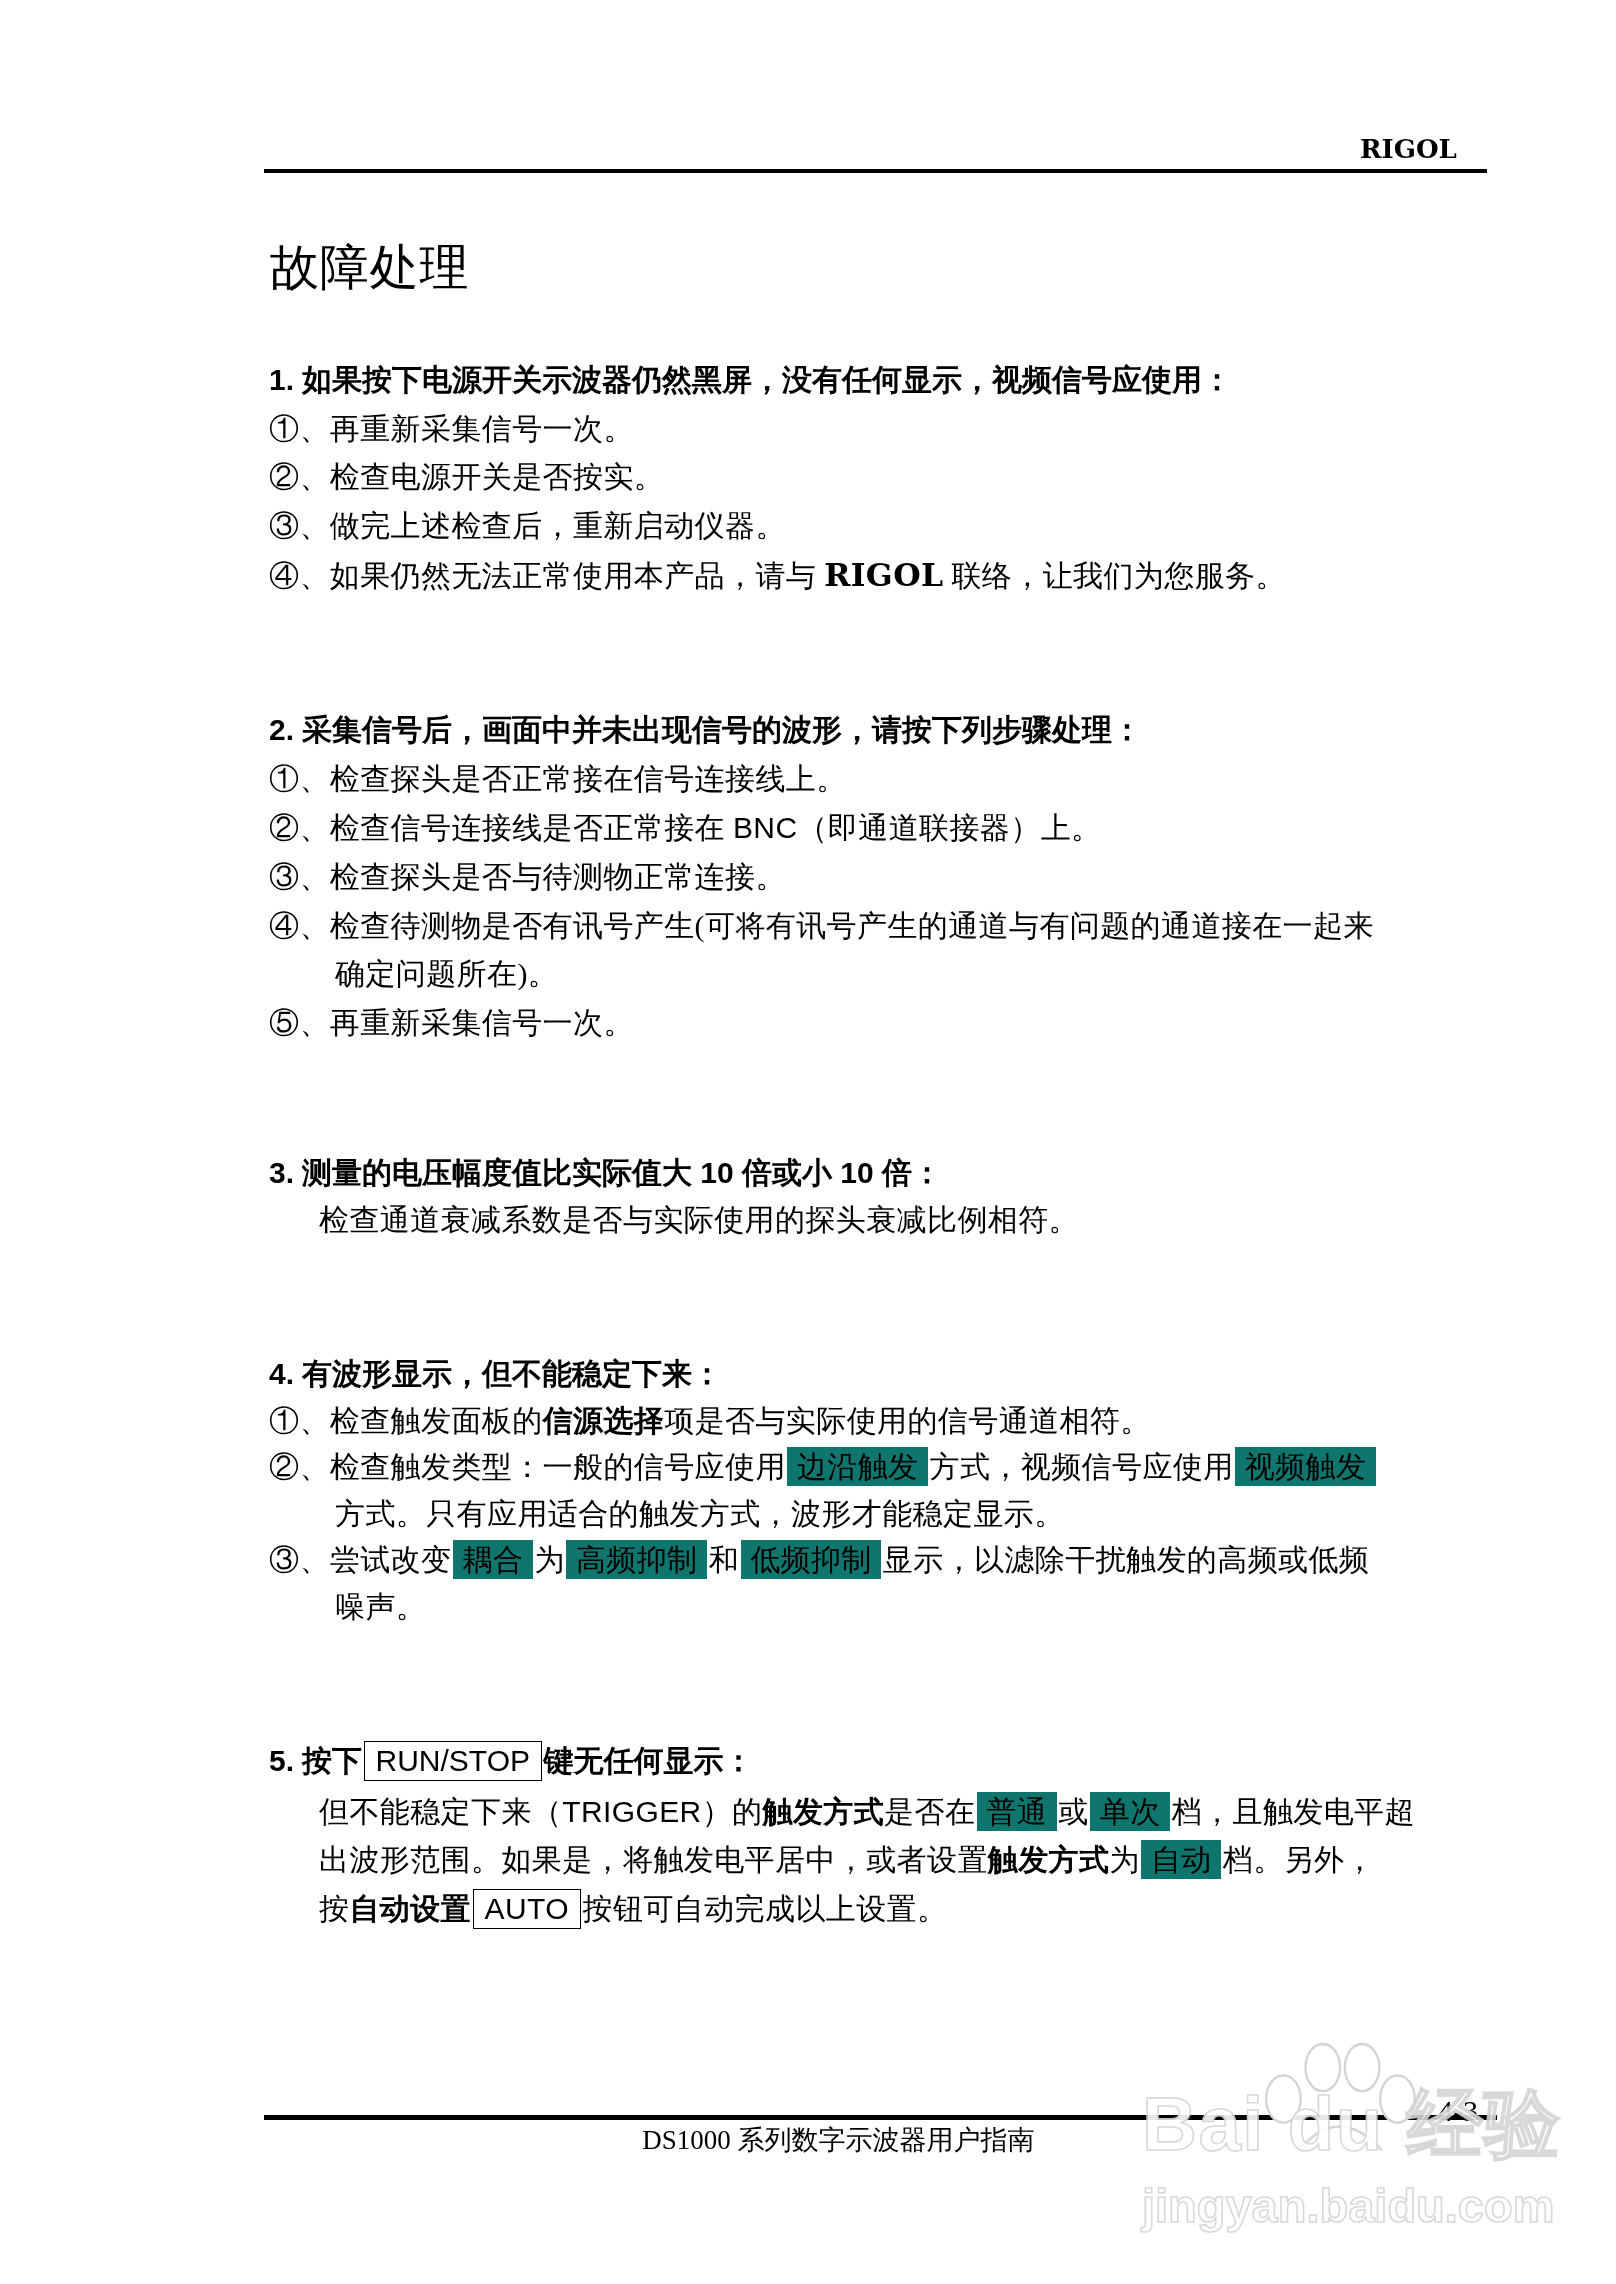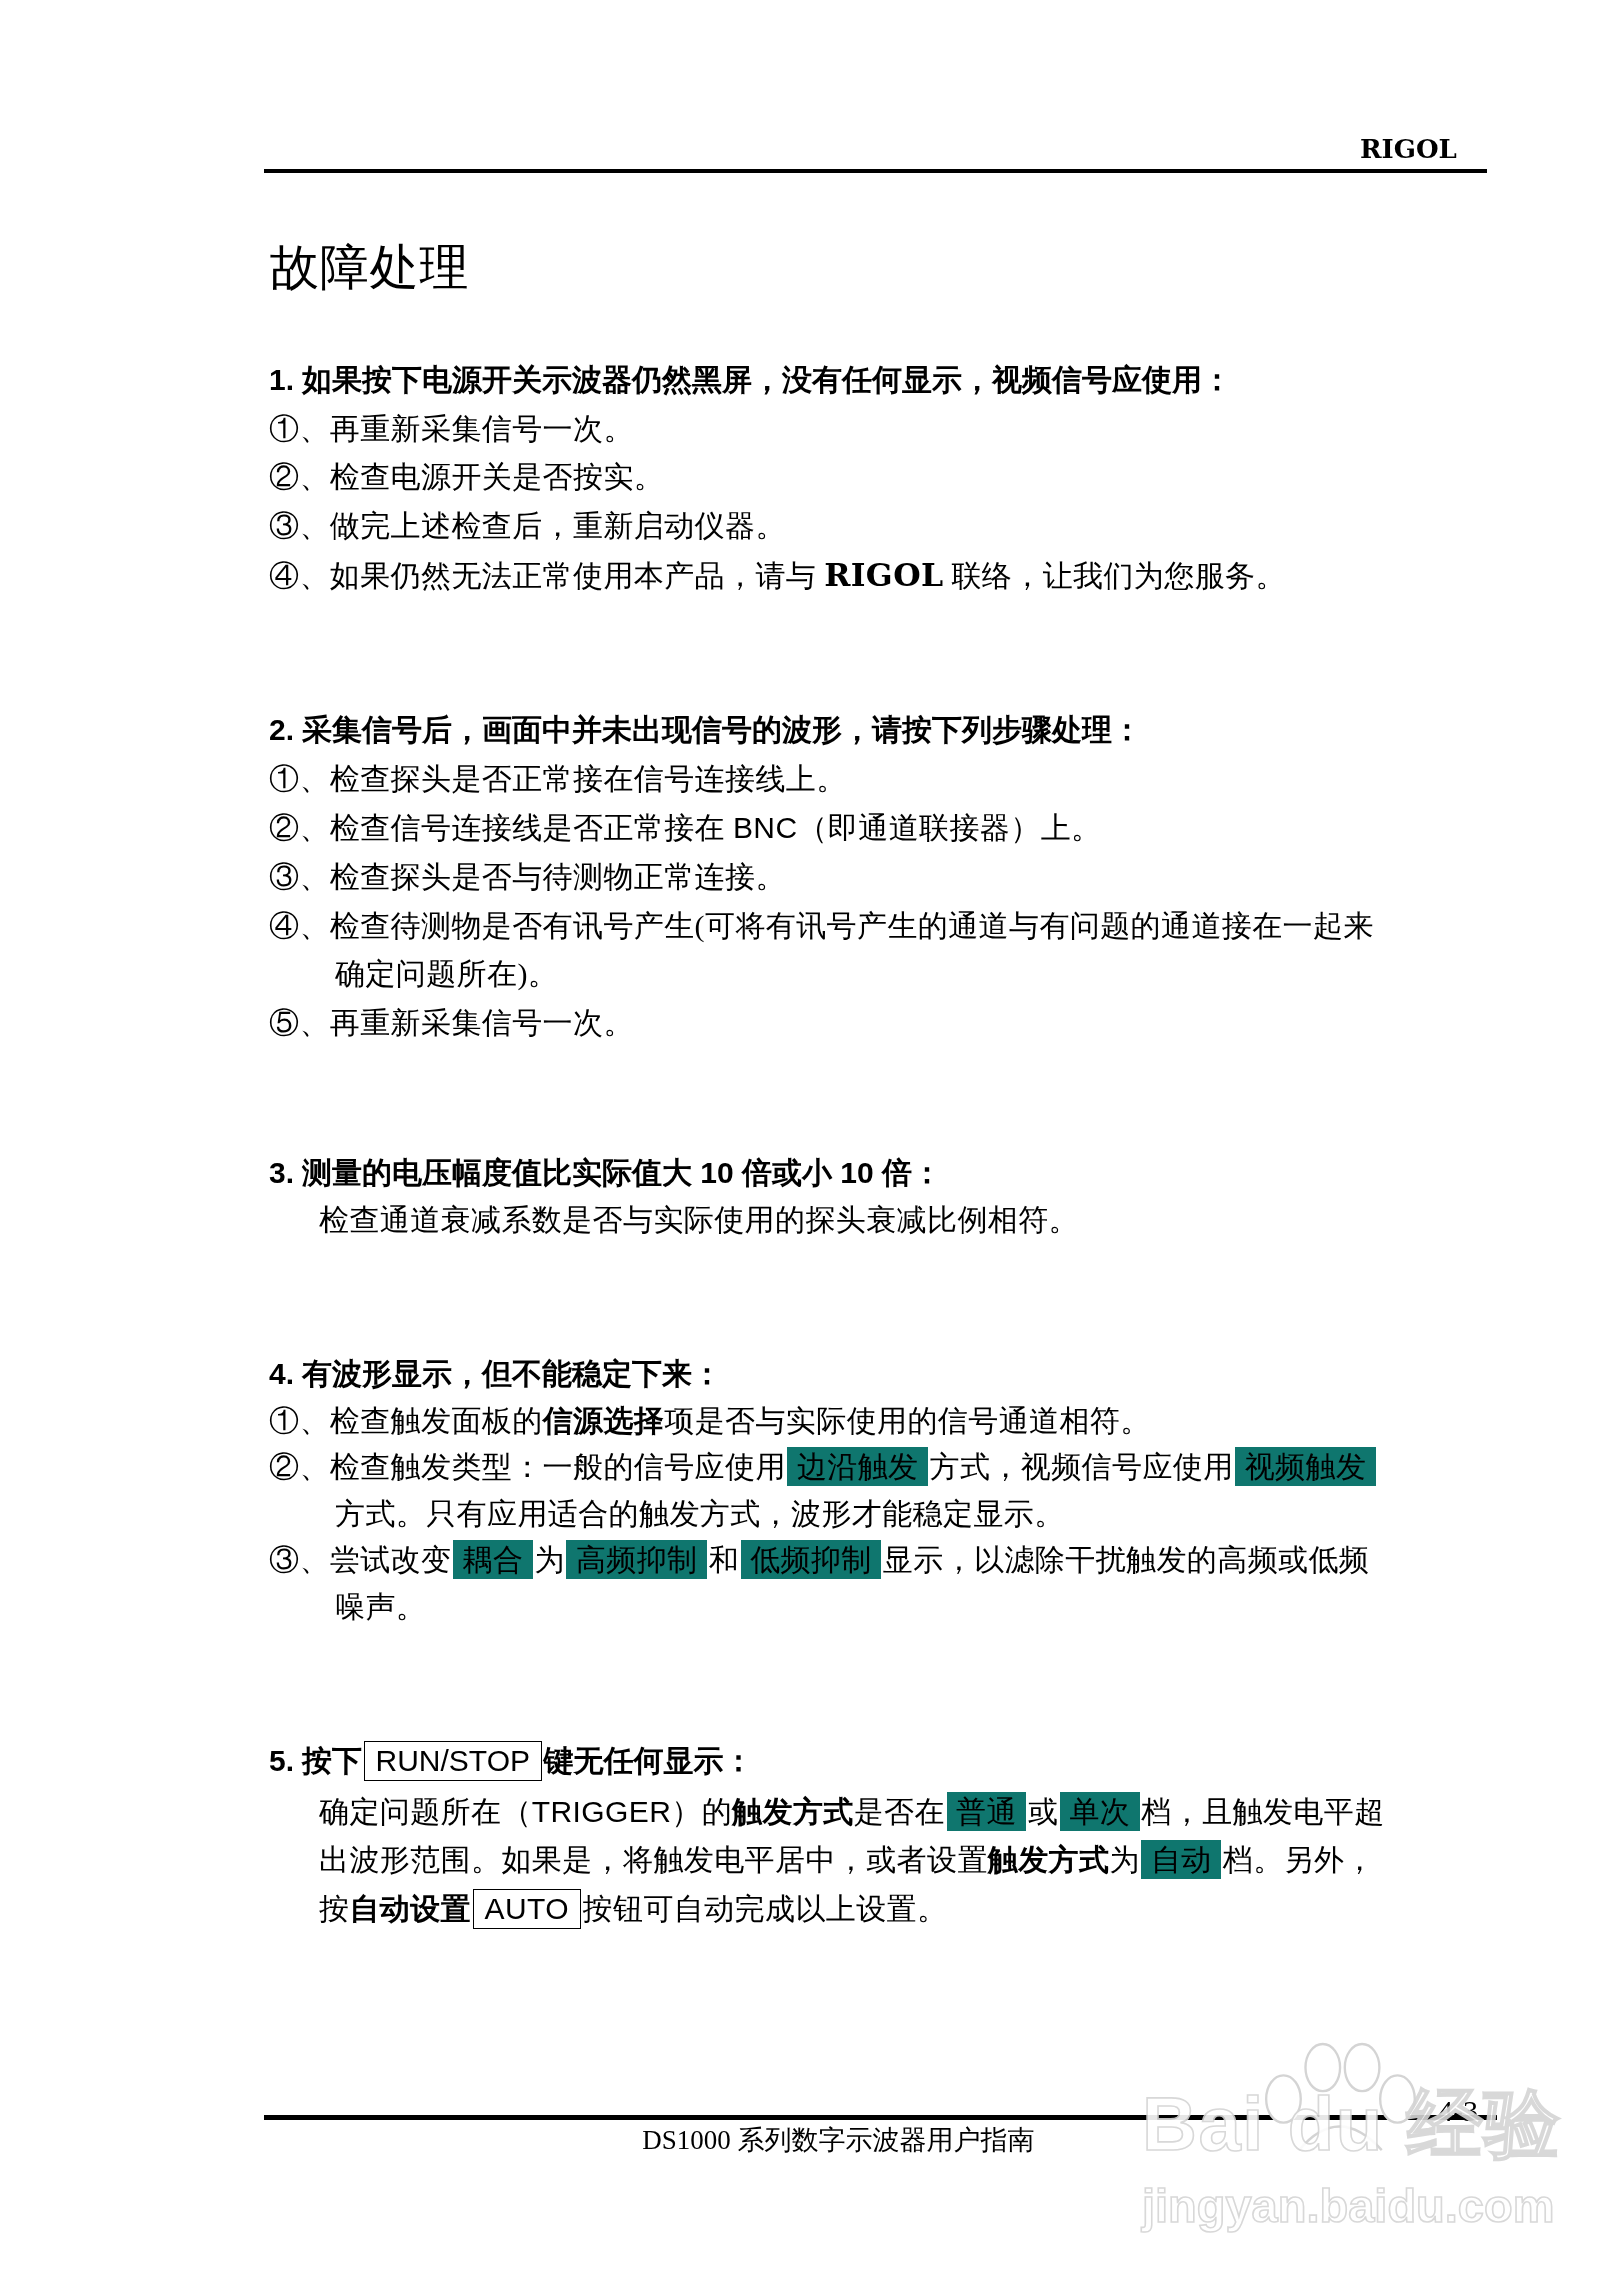"确定问题所在（" span { text: 确定问题所在 -> 但不能稳定下来 }
